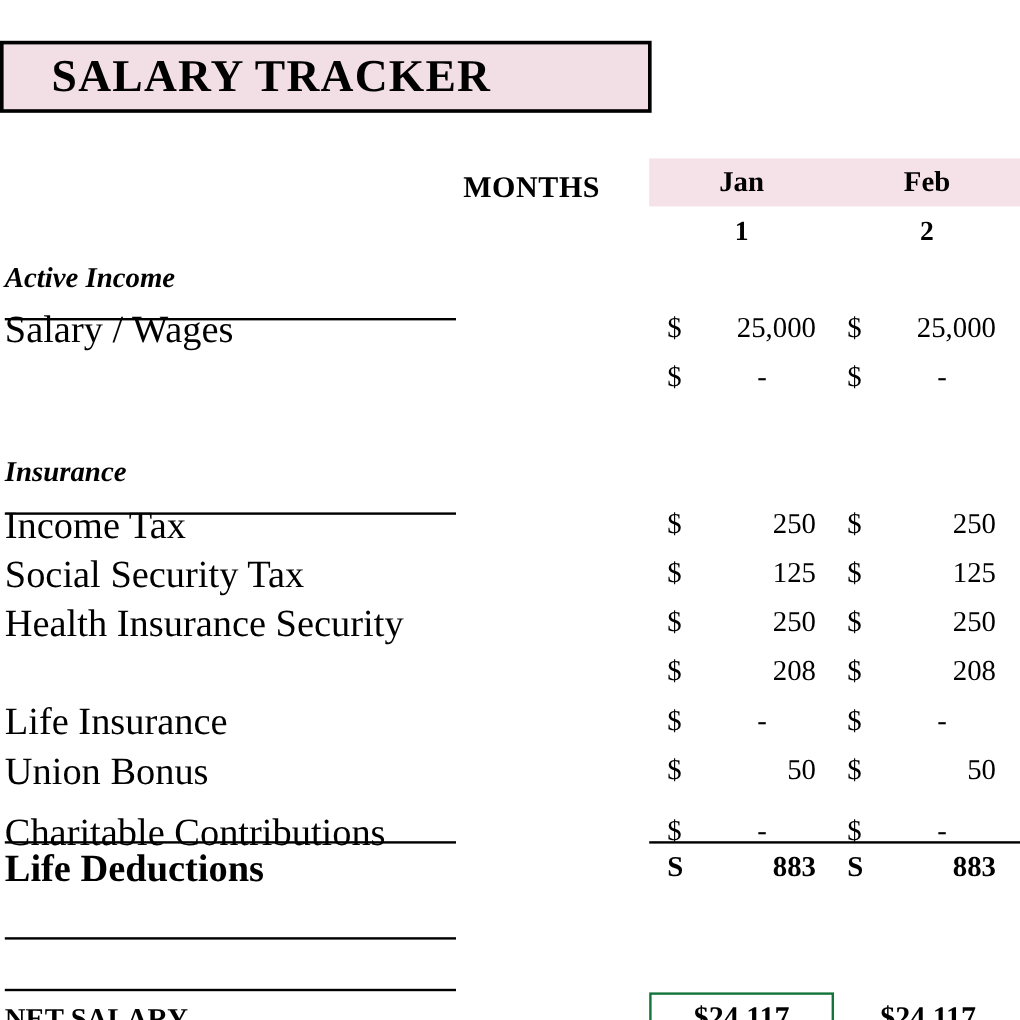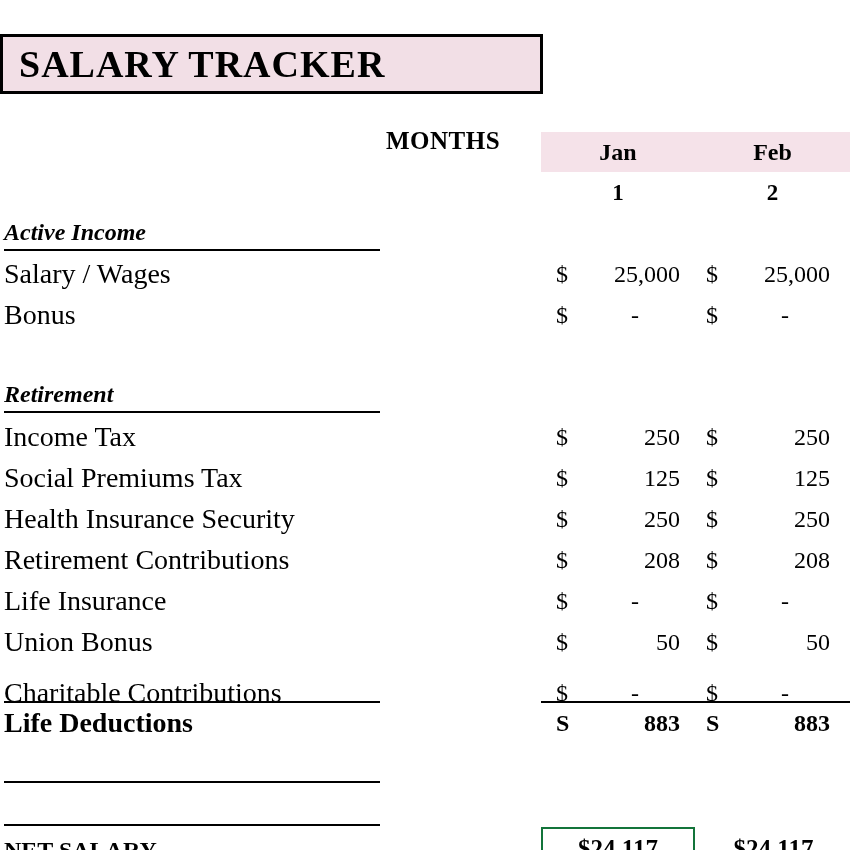"SALARY TRACKER" .title-text { padding-left: 16px -> 40px }
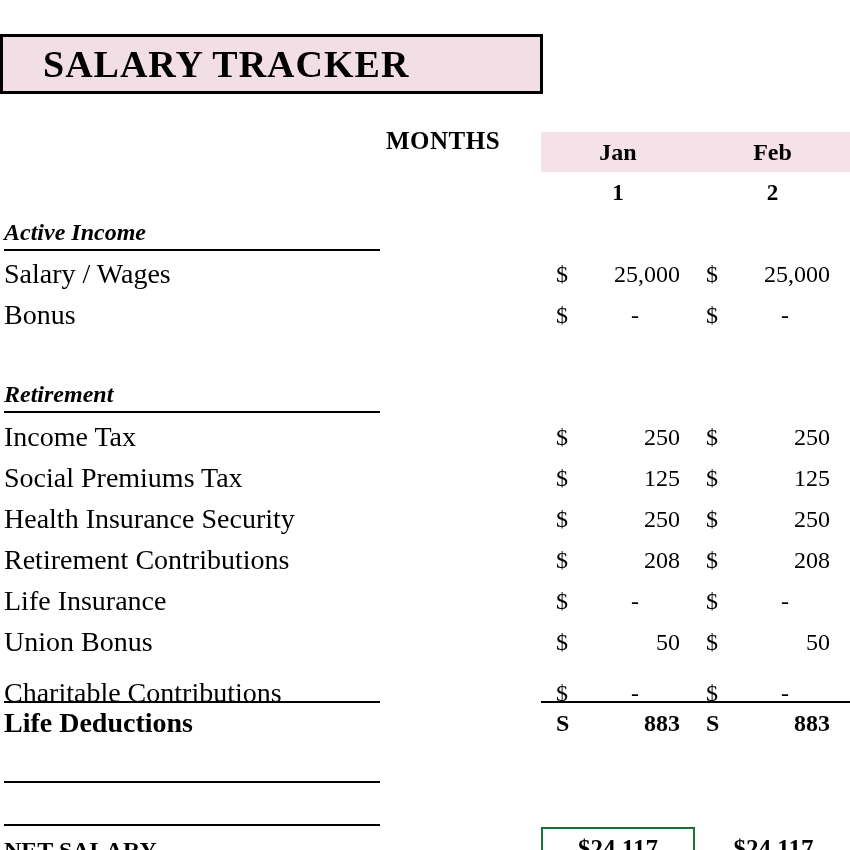"MONTHS" .months-label { top: 124px -> 140px }
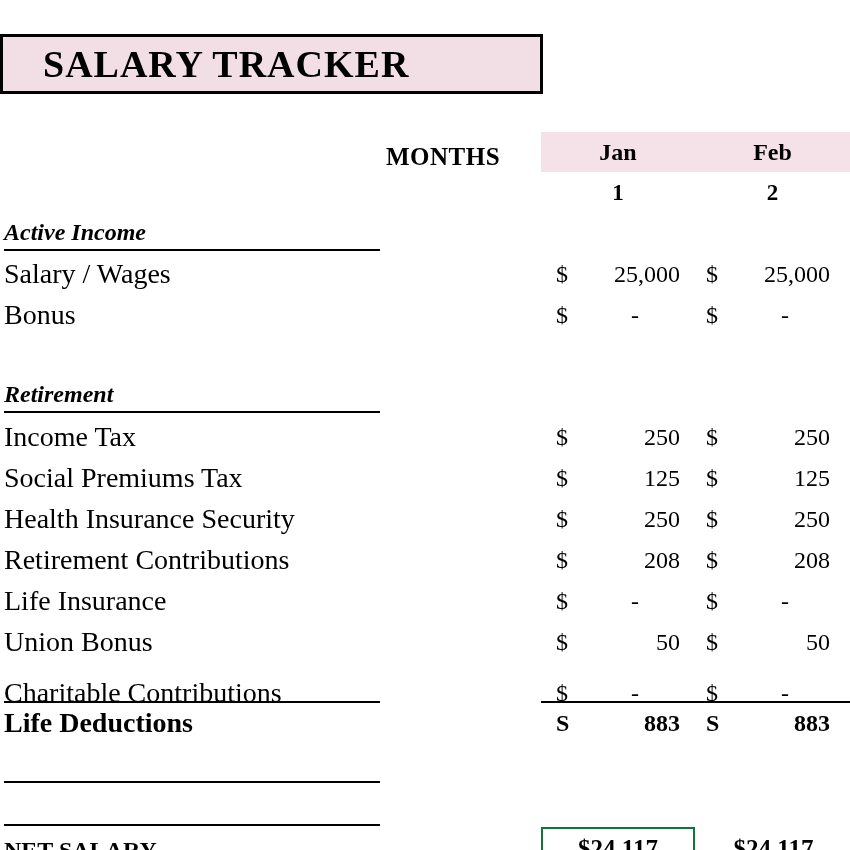"Active Income" .section { padding-bottom: 3px -> 19px }
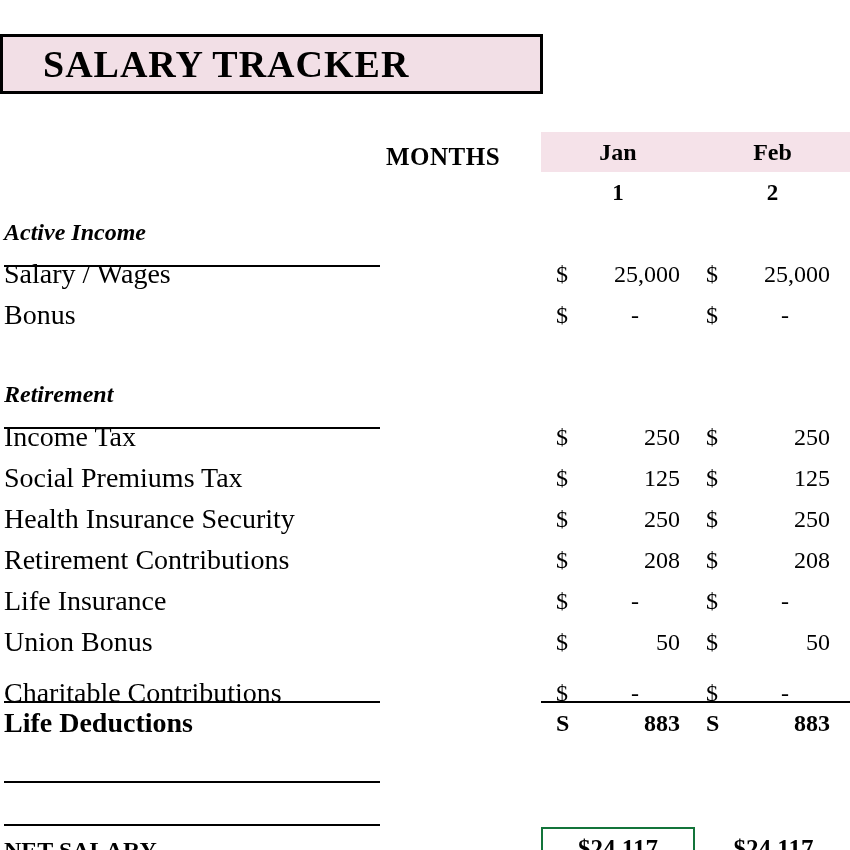"Salary / Wages" .row .label { font-size: 28px -> 32px }
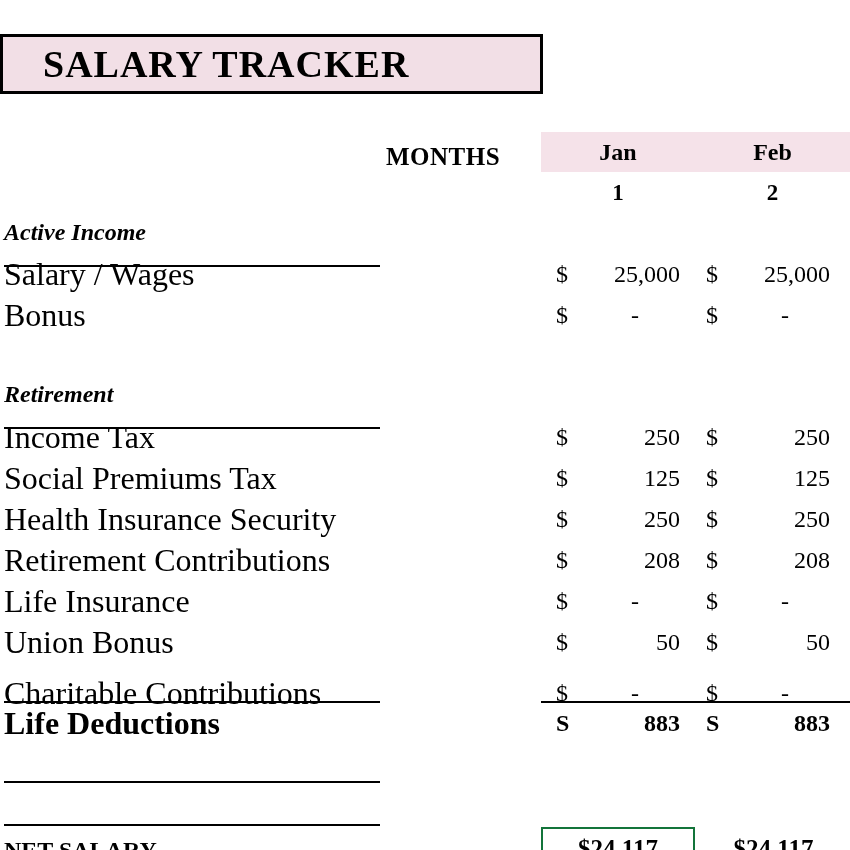"Bonus" div.label { html: <div>Bonus</div> -> none }
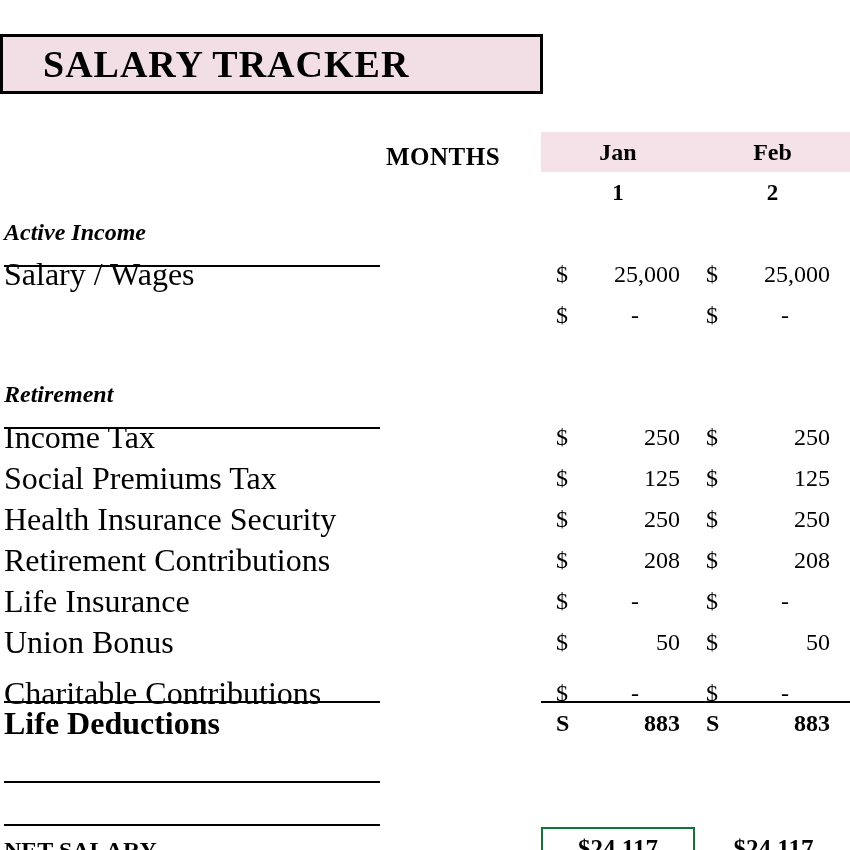"Retirement" div.section { text: Retirement -> Insurance }
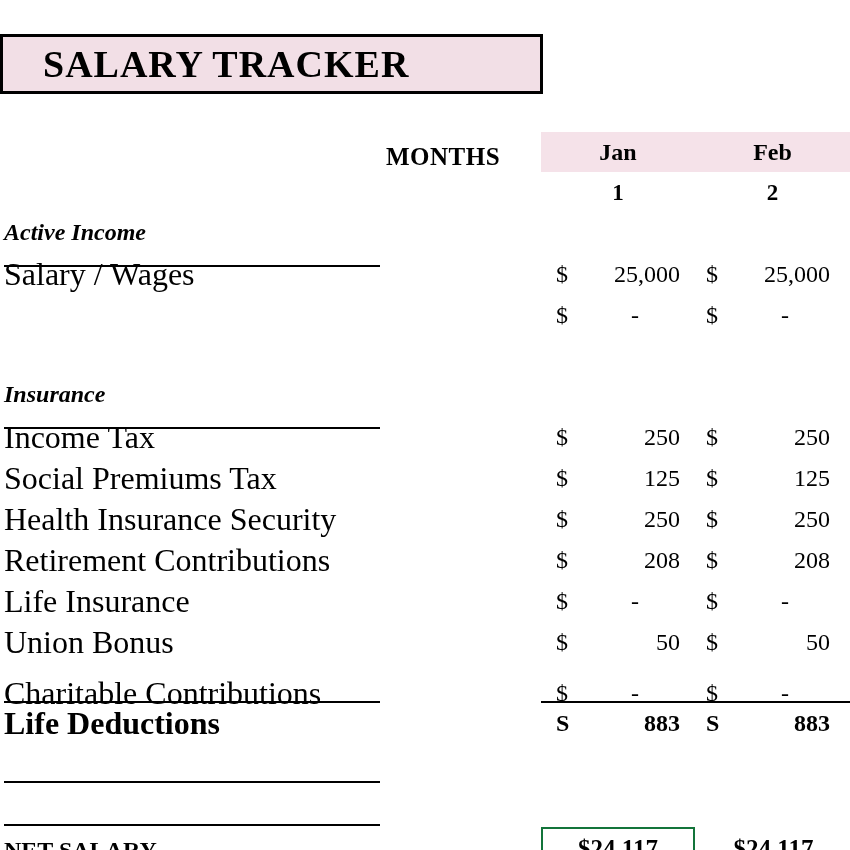"Social Premiums Tax" div.label { text: Premiums -> Security }
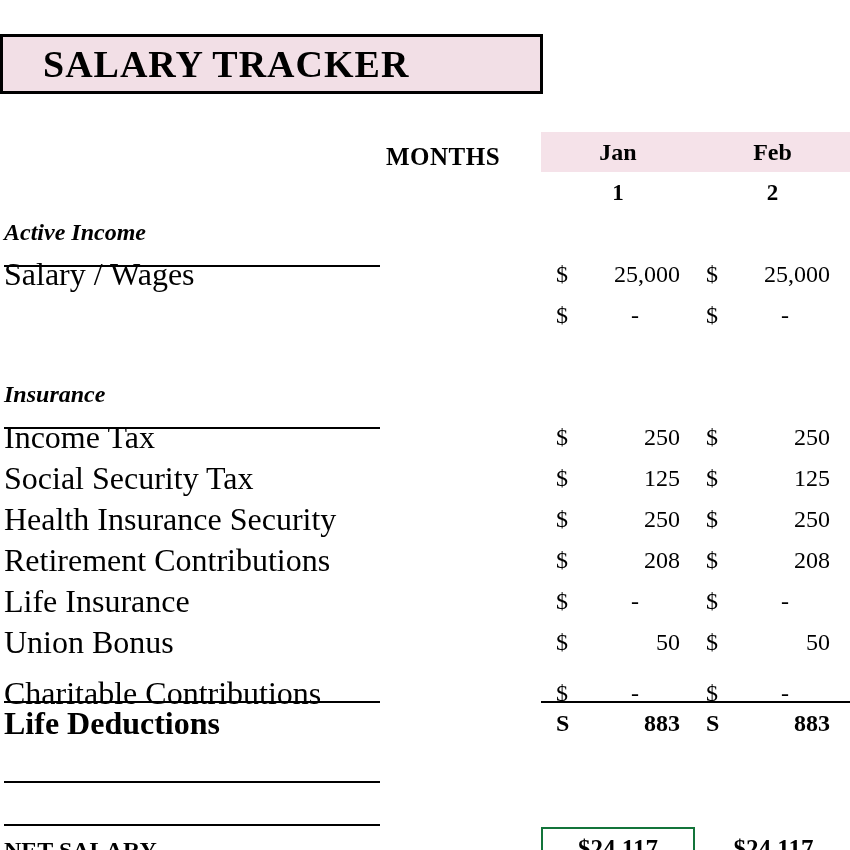"Retirement Contributions" div.label { html: <div>Retirement Contributions</div> -> none }
